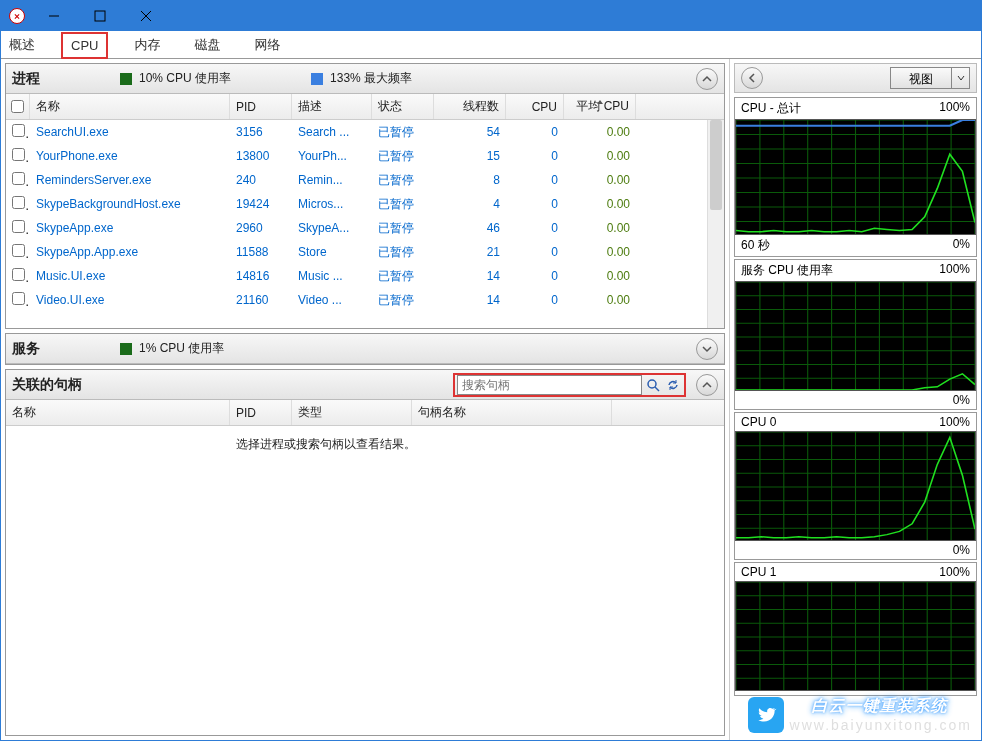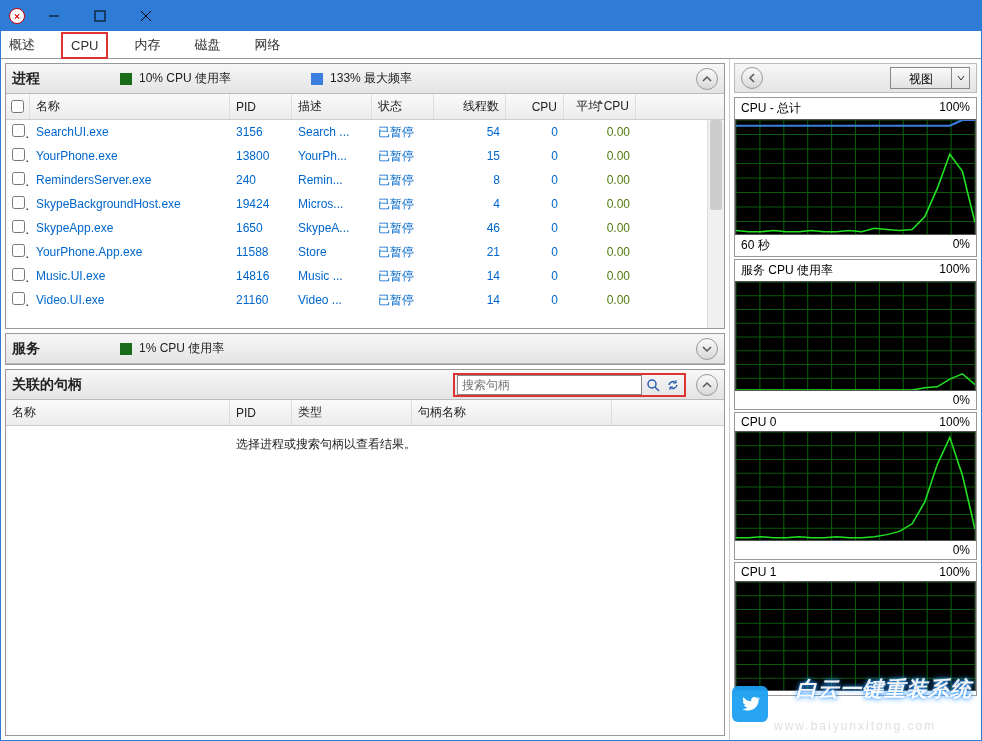"1650" div.td { text: 1650 -> 2960 }
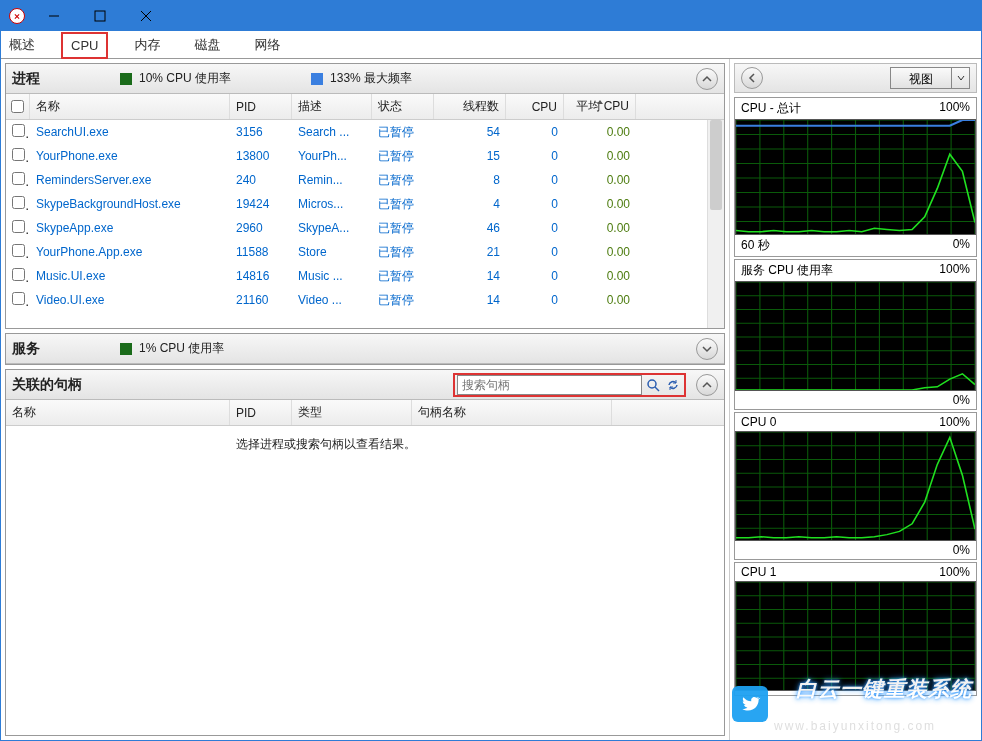"YourPhone.App.exe" div.td { text: YourPhone.App.exe -> SkypeApp.App.exe }
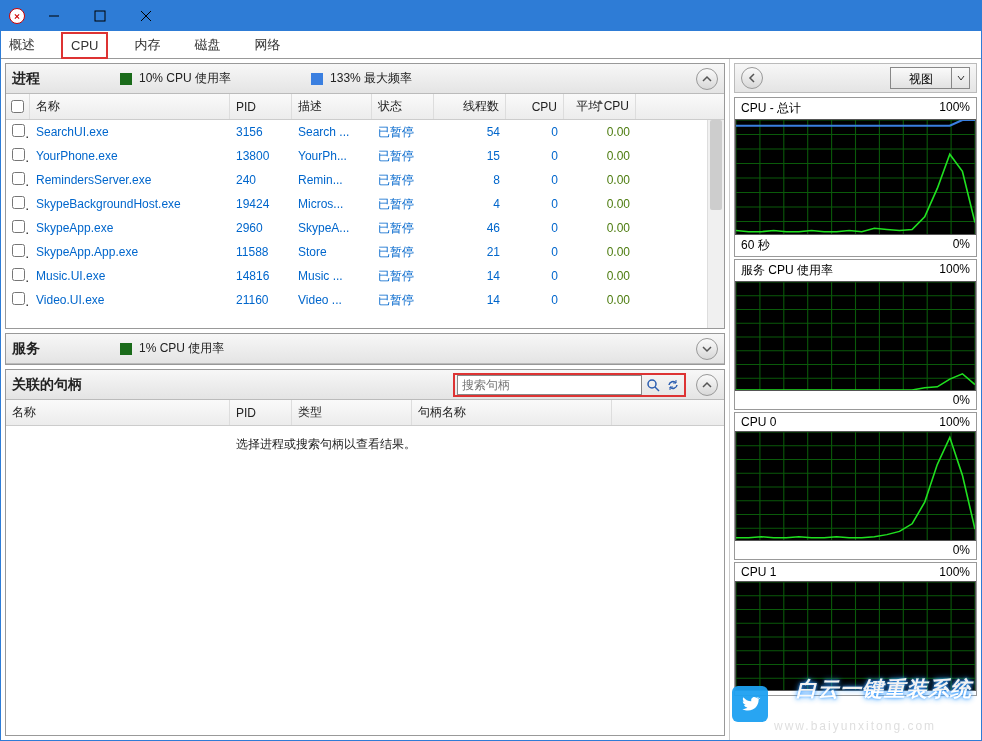"白云一键重装系统" .wm-text { font-size: 21px -> 16px }
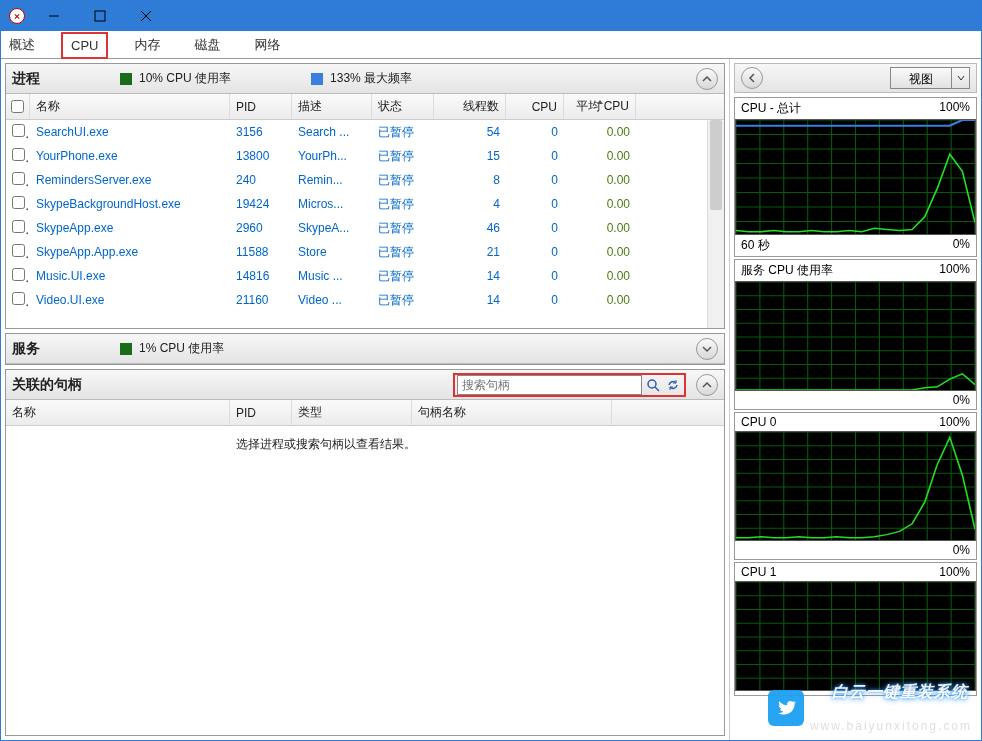"www.baiyunxitong.com" .wm-sub { font-size: 12px -> 14px; margin-top: 16px -> none }
